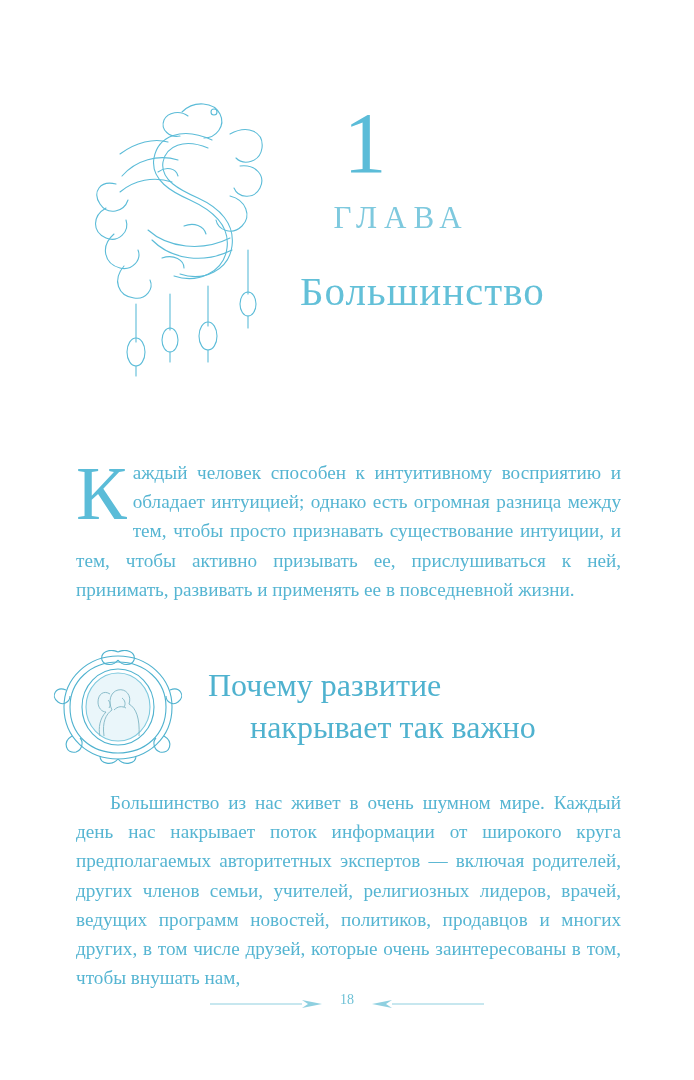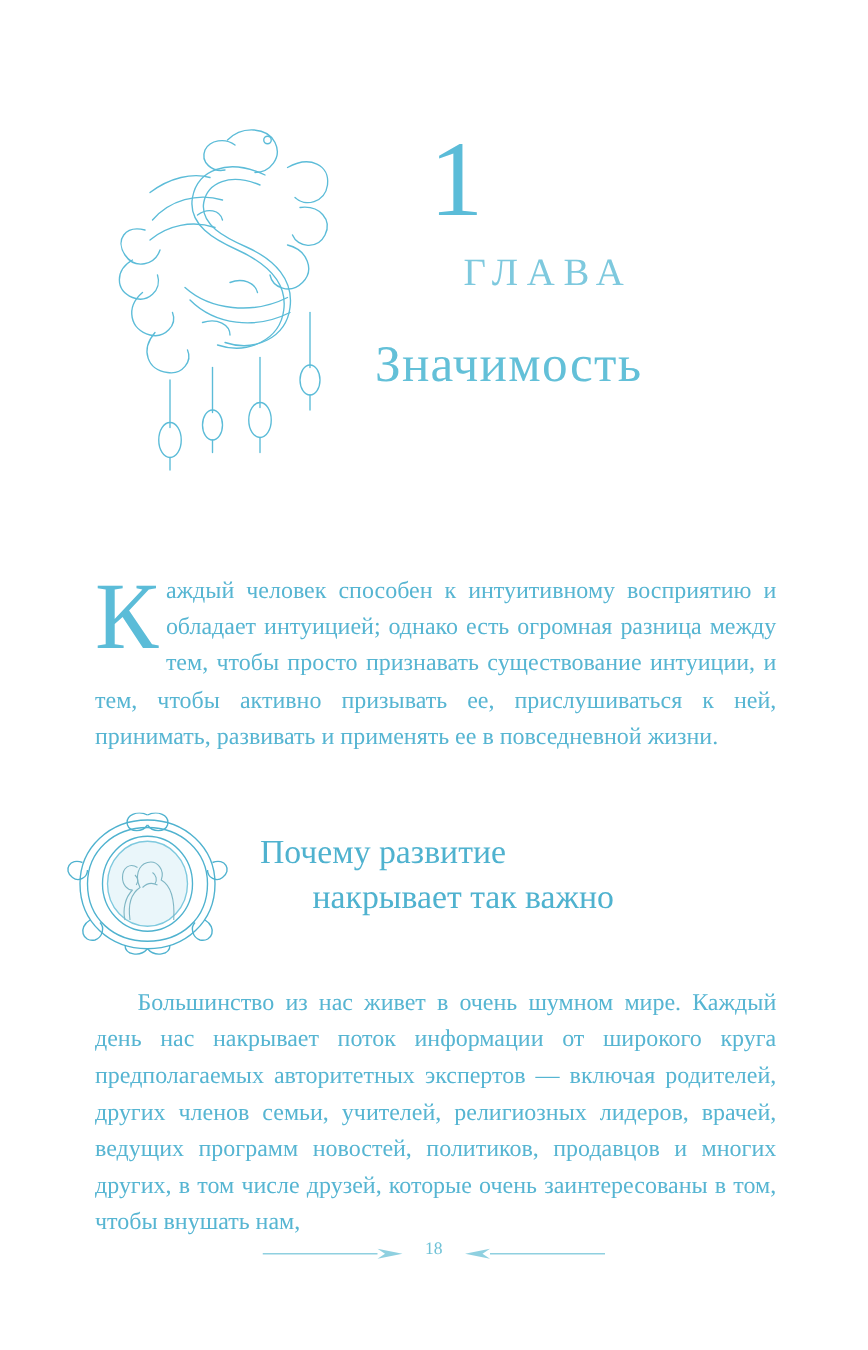"ГЛАВА" .chapter-word { text-align: right -> center }
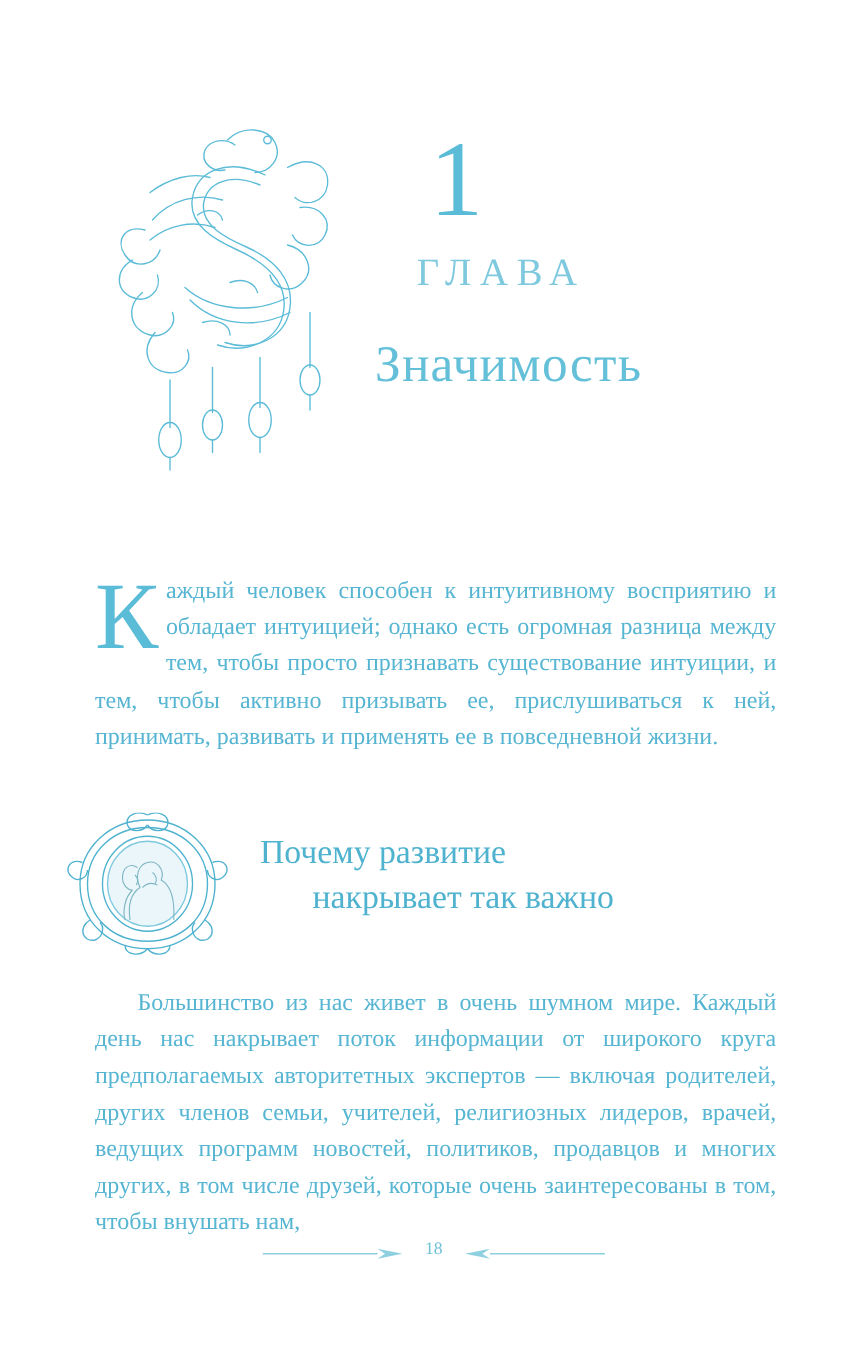"Значимость" span { text: Значимость -> Большинство }
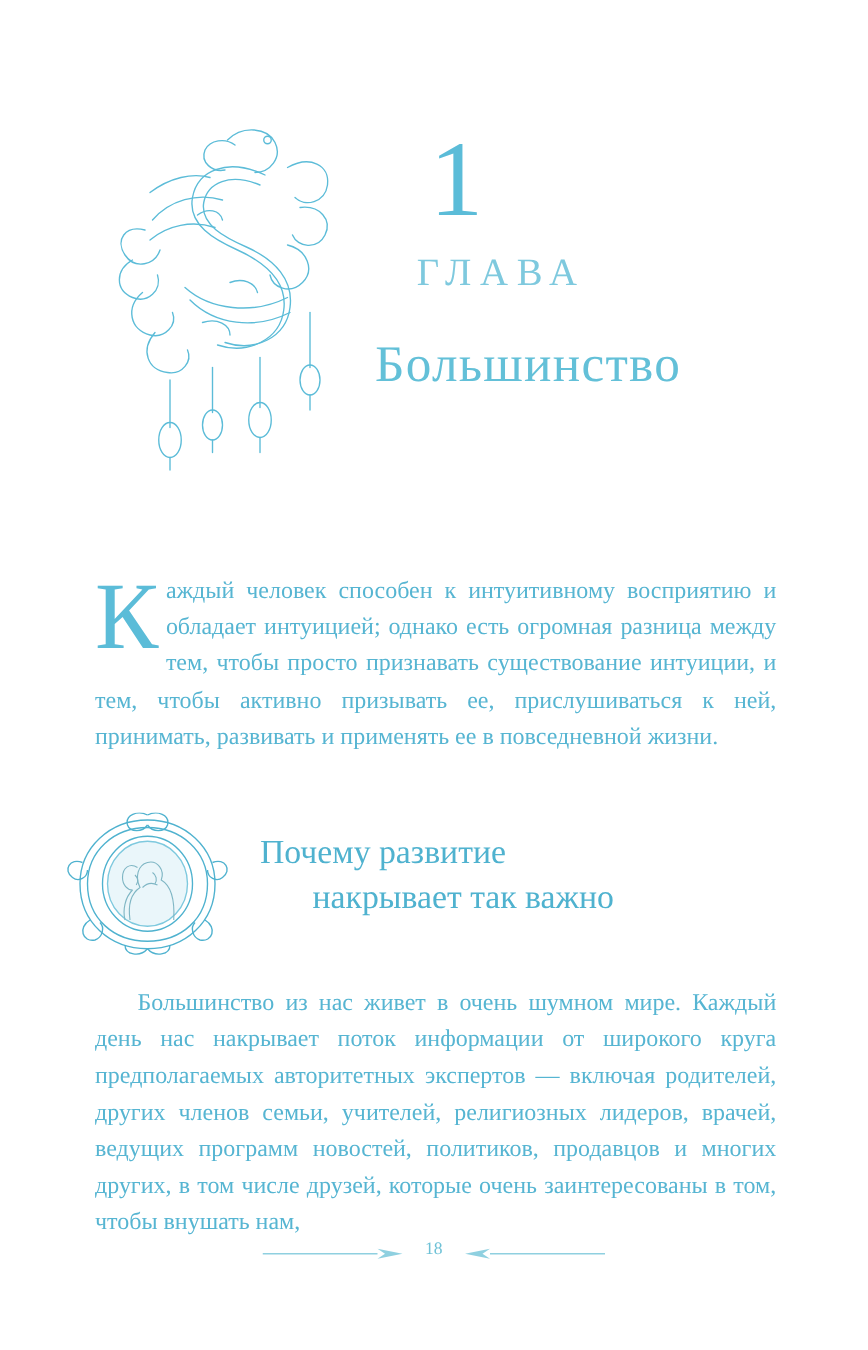"Почему развитие" .section-title { font-size: 27px -> 32px }
